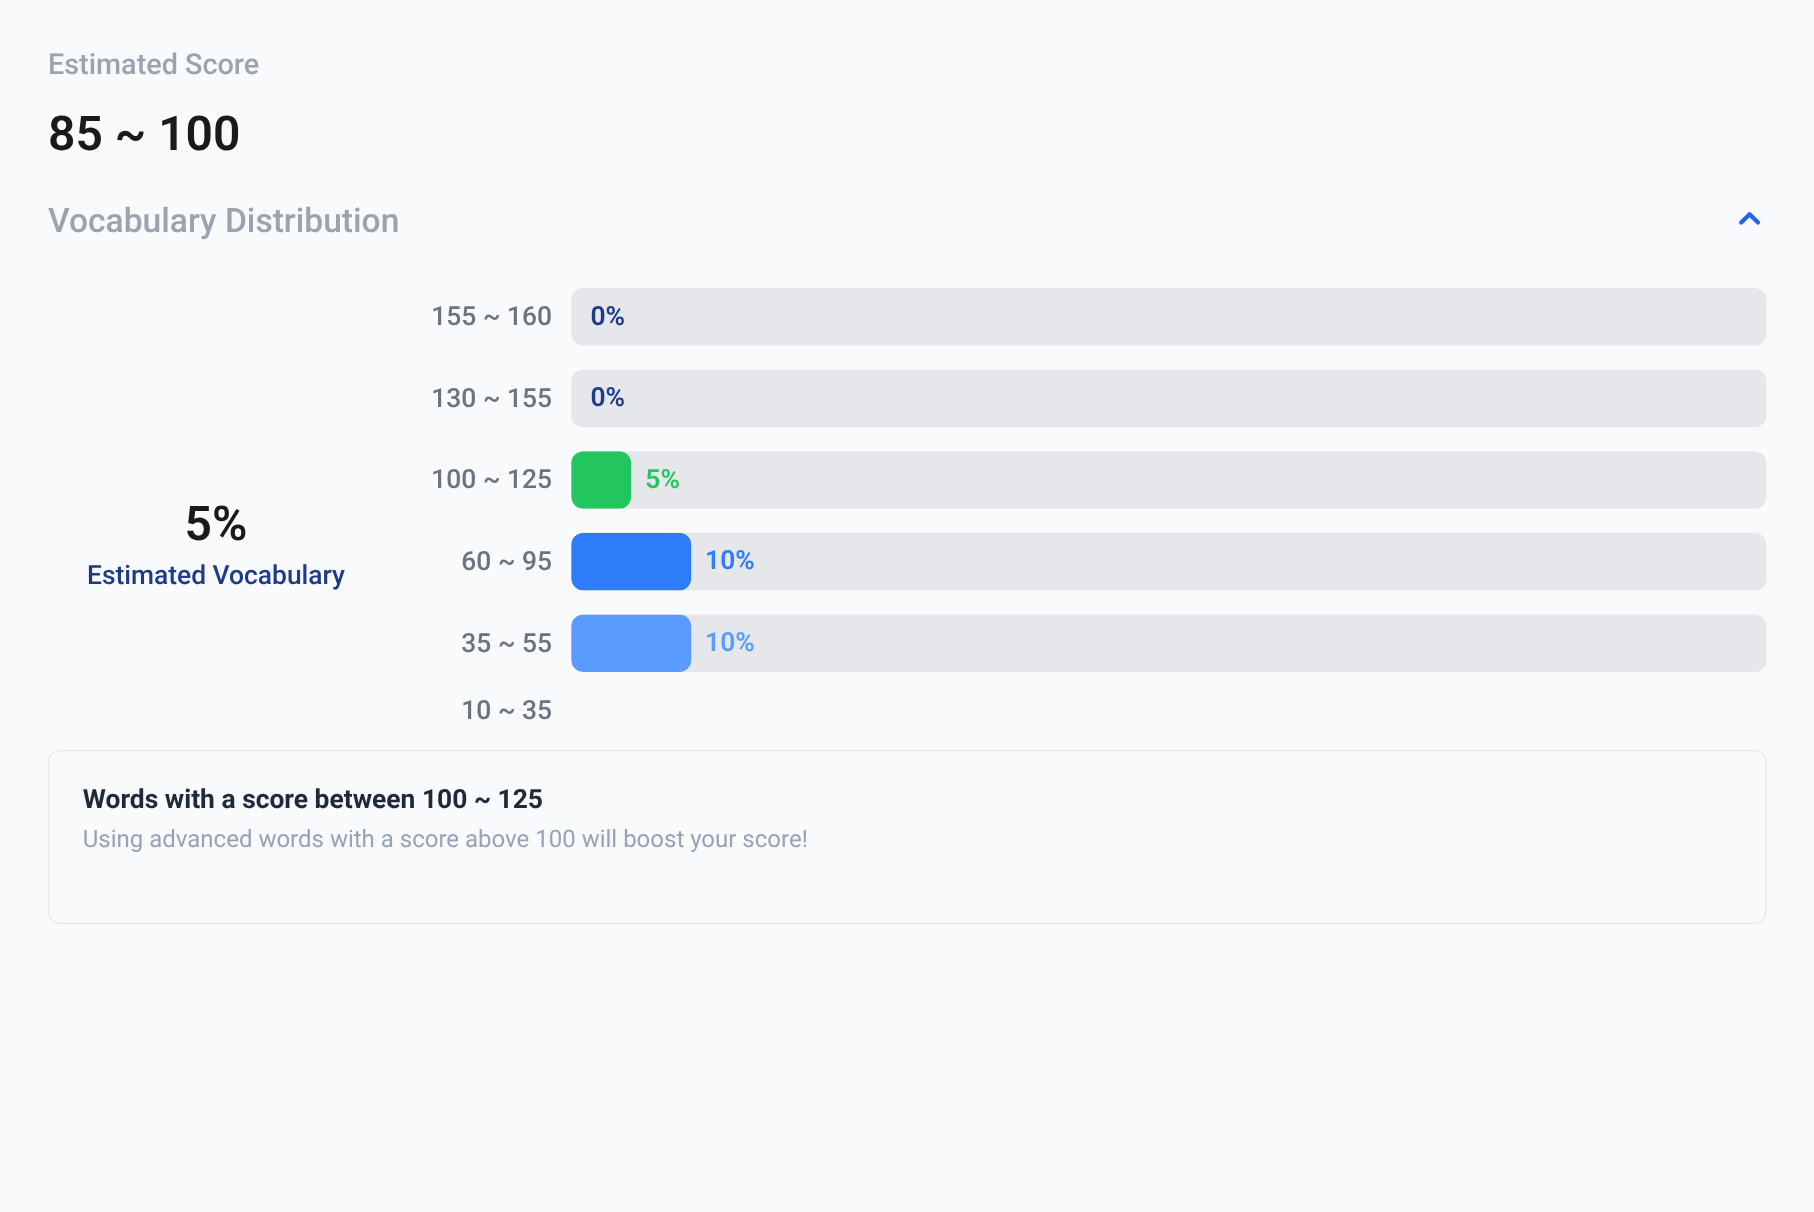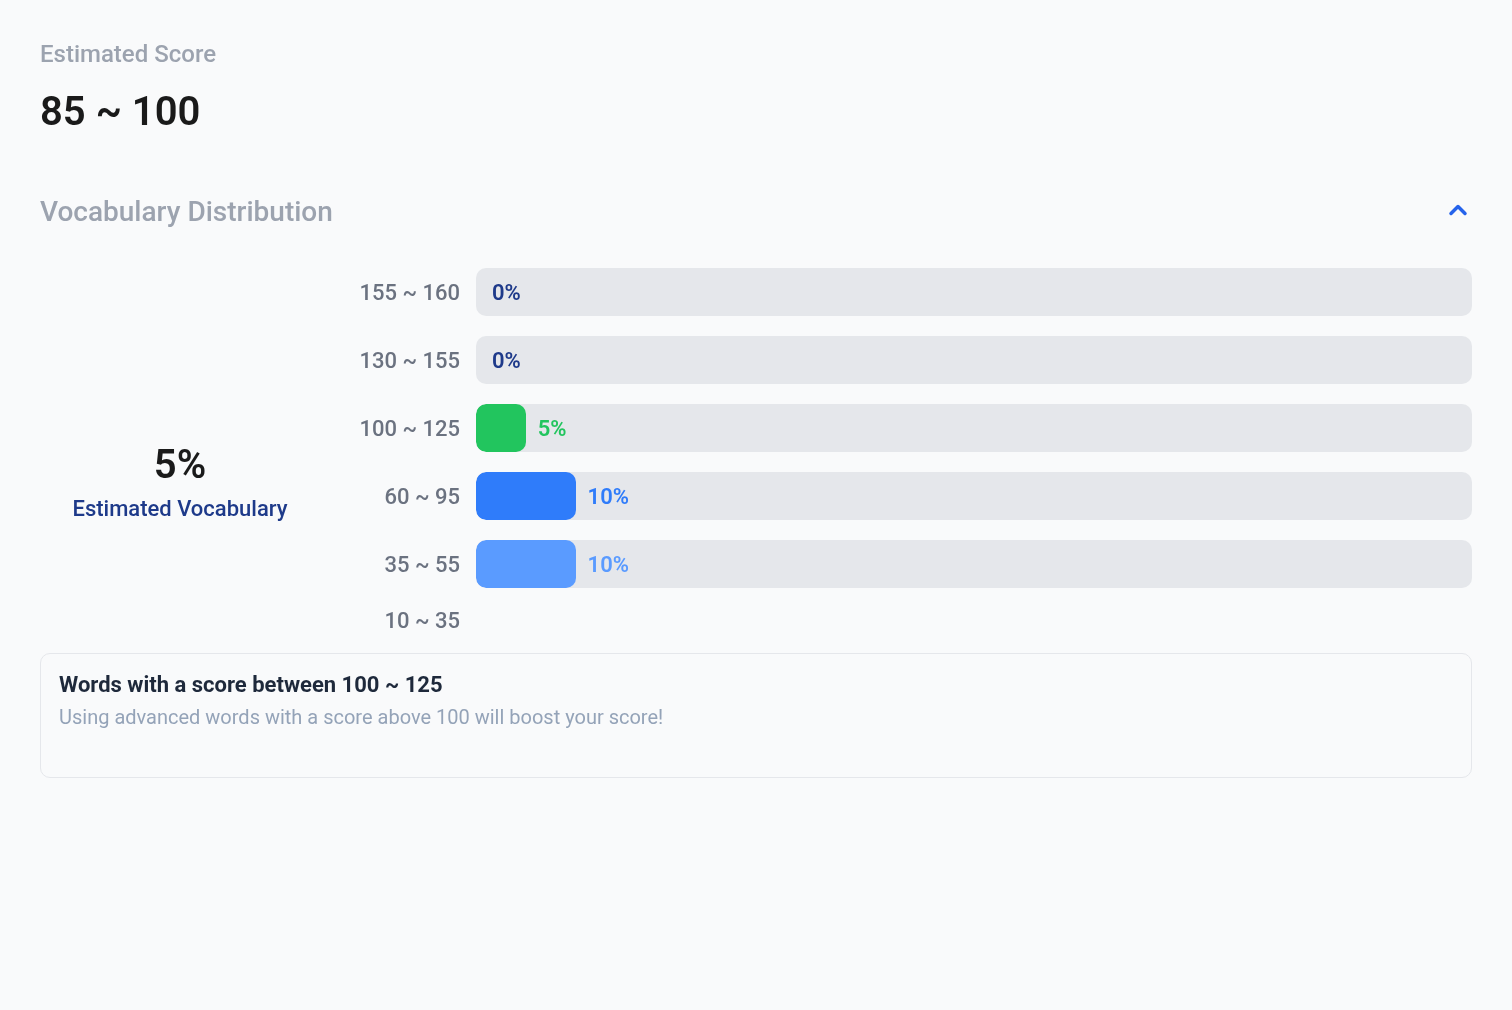"85 ~ 100" .score-value { margin-bottom: 60px -> 32px }
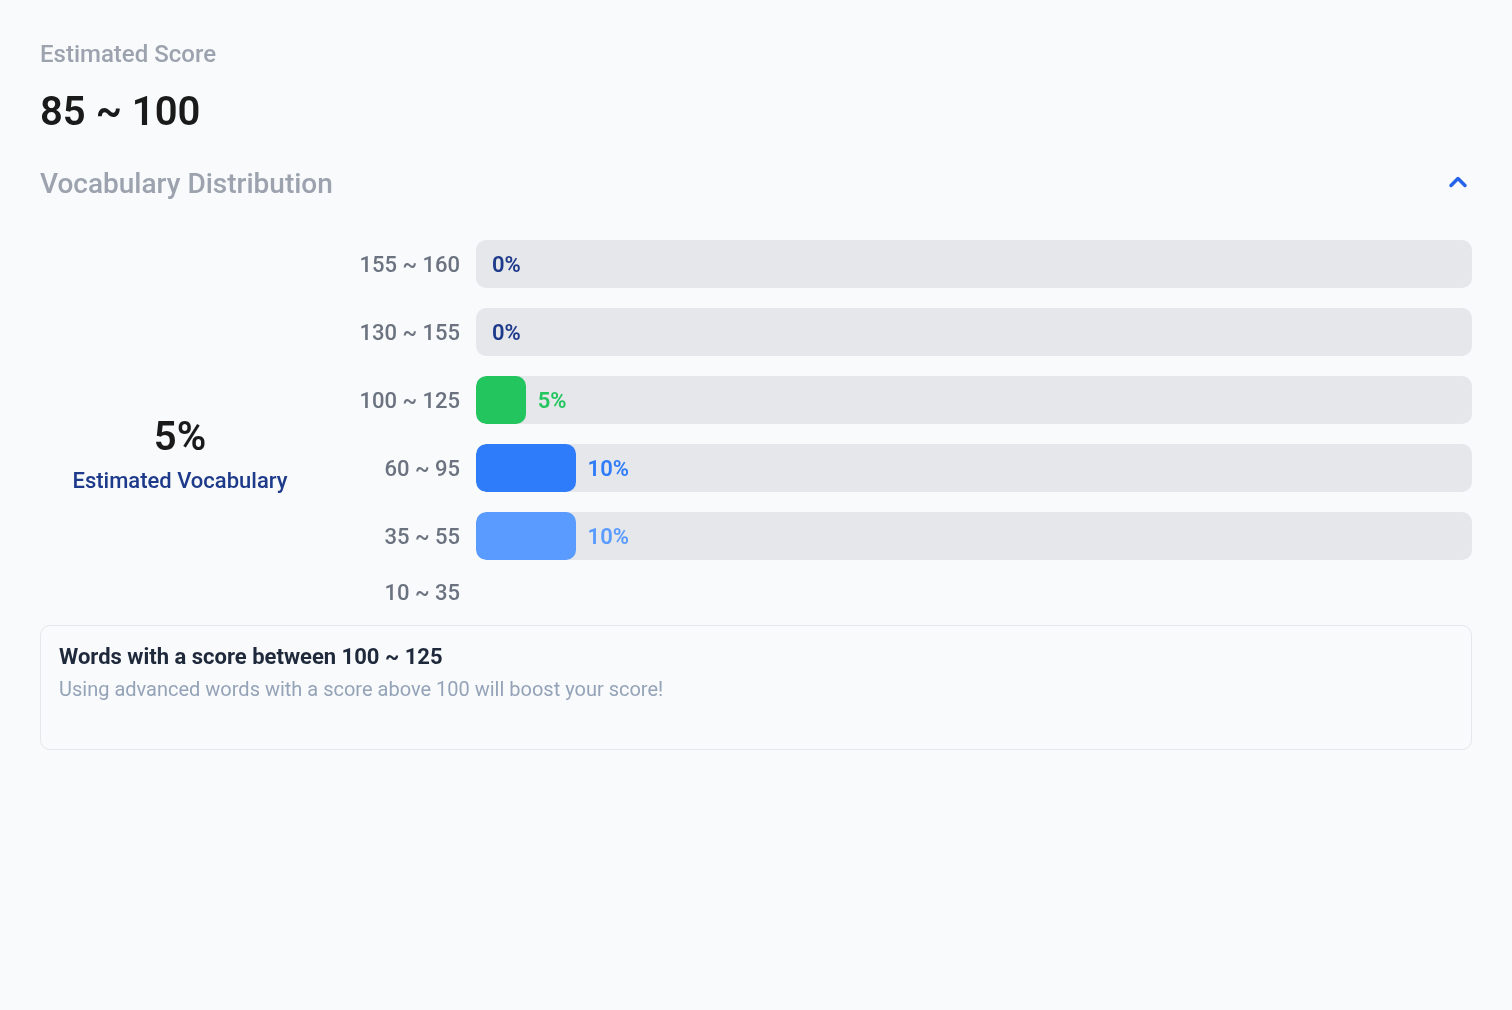"Words with a score between" .detail-box { padding: 18px -> 28px }
